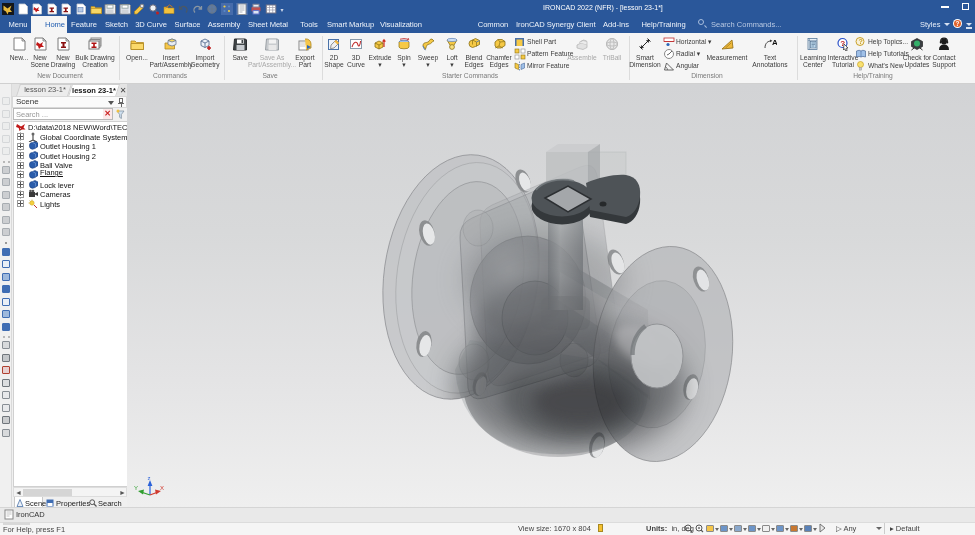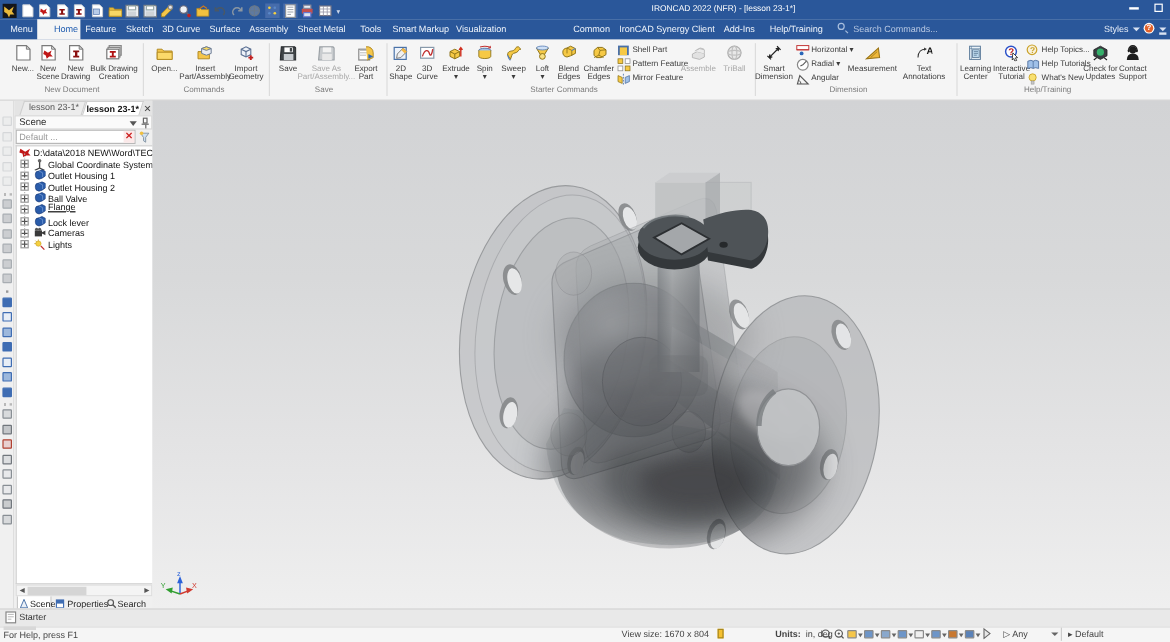"Default ..." div.abs { text: Default -> Search }
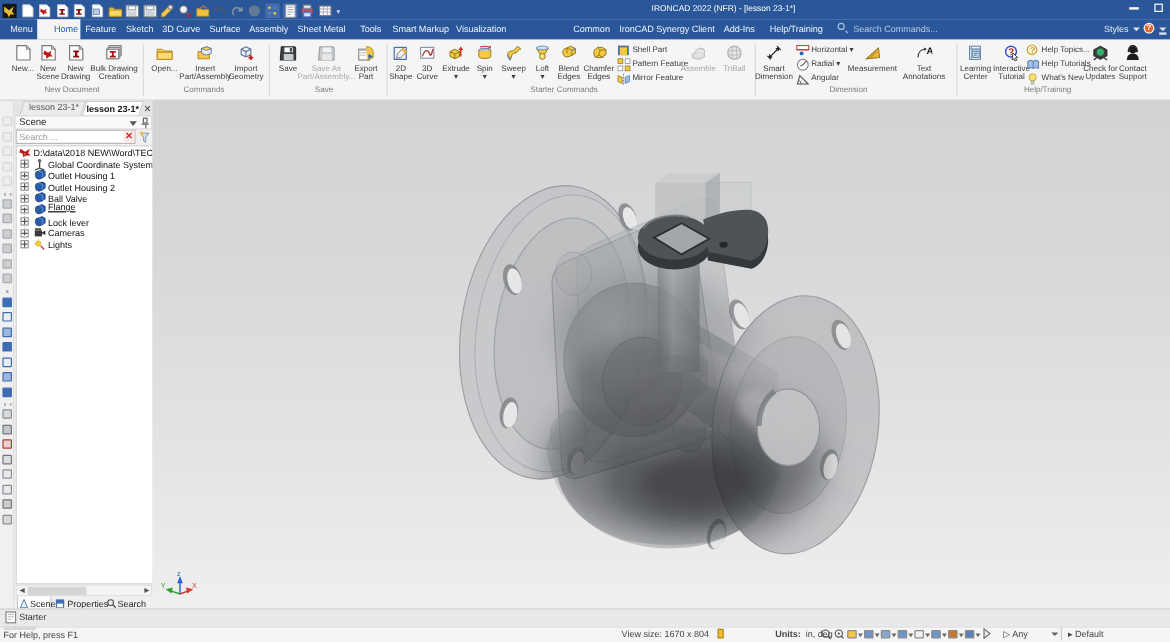"Starter" div.abs { text: Starter -> IronCAD }
